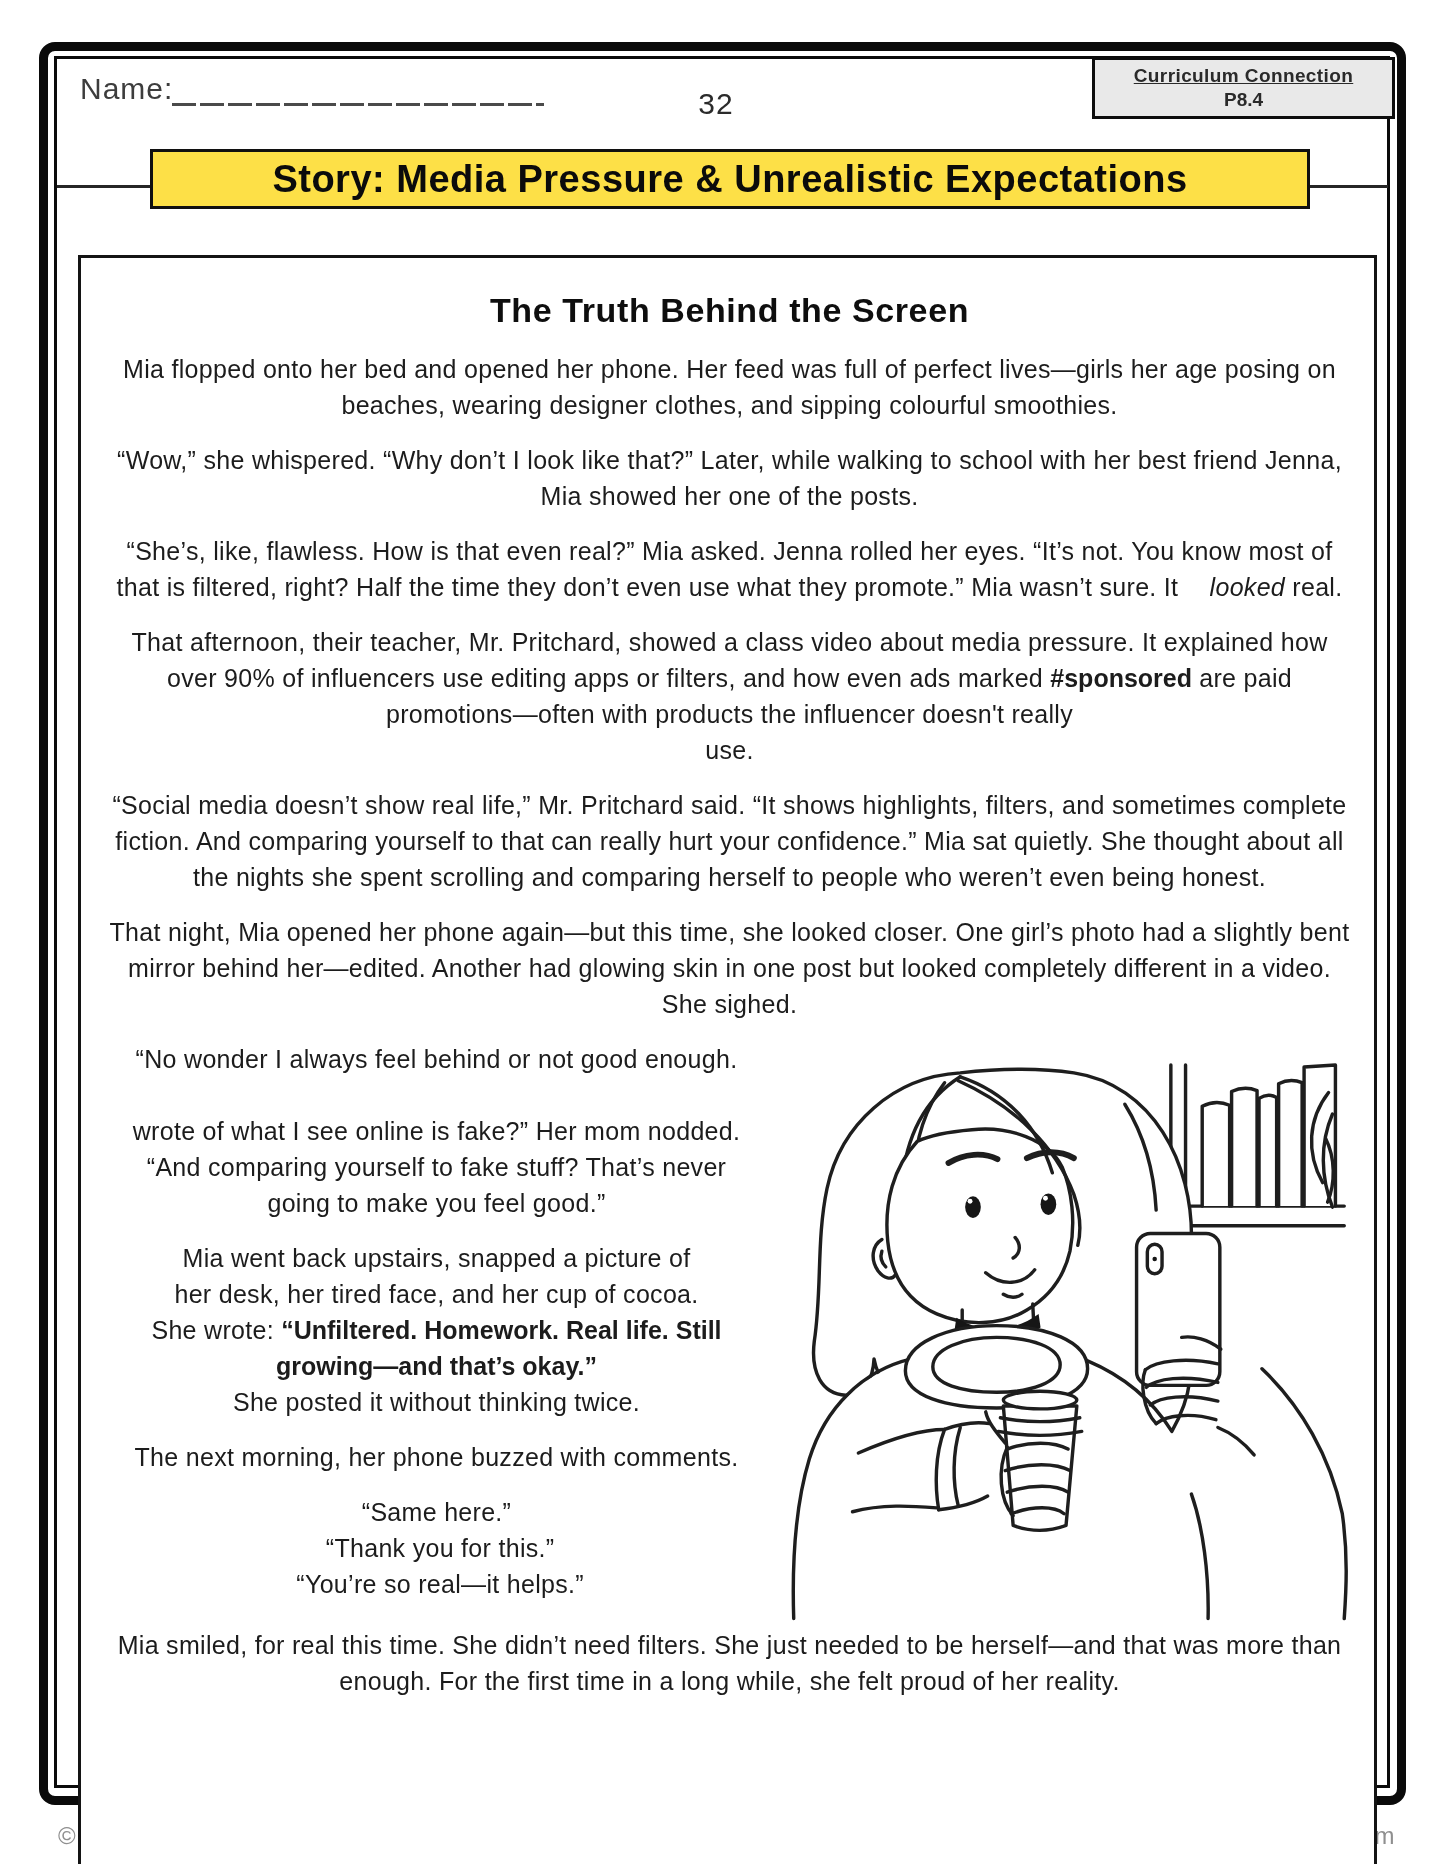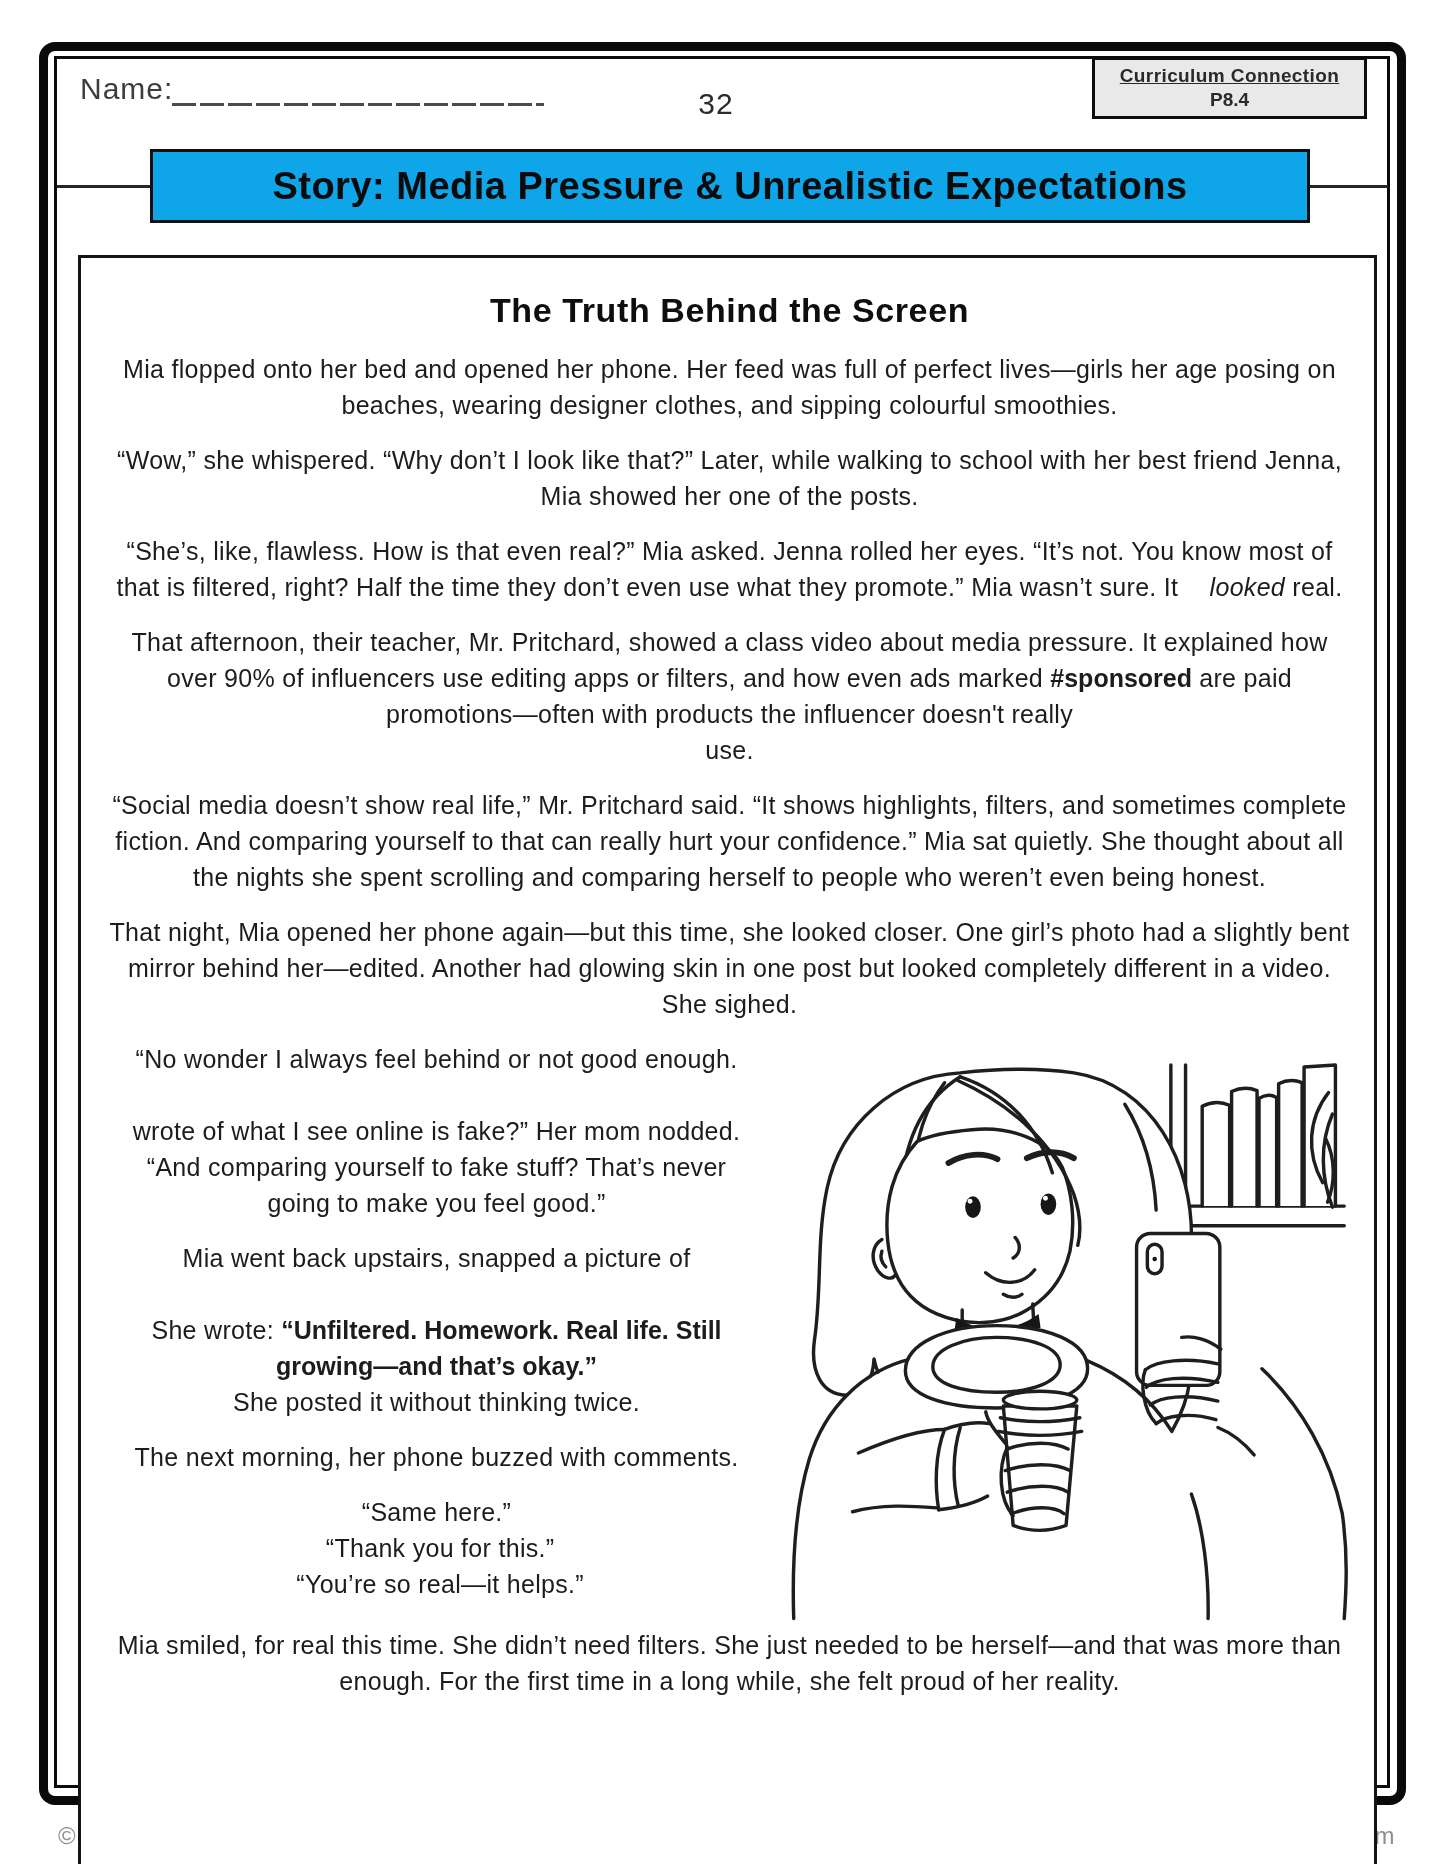"Curriculum Connection" .curriculum-box { width: 275px -> 303px }
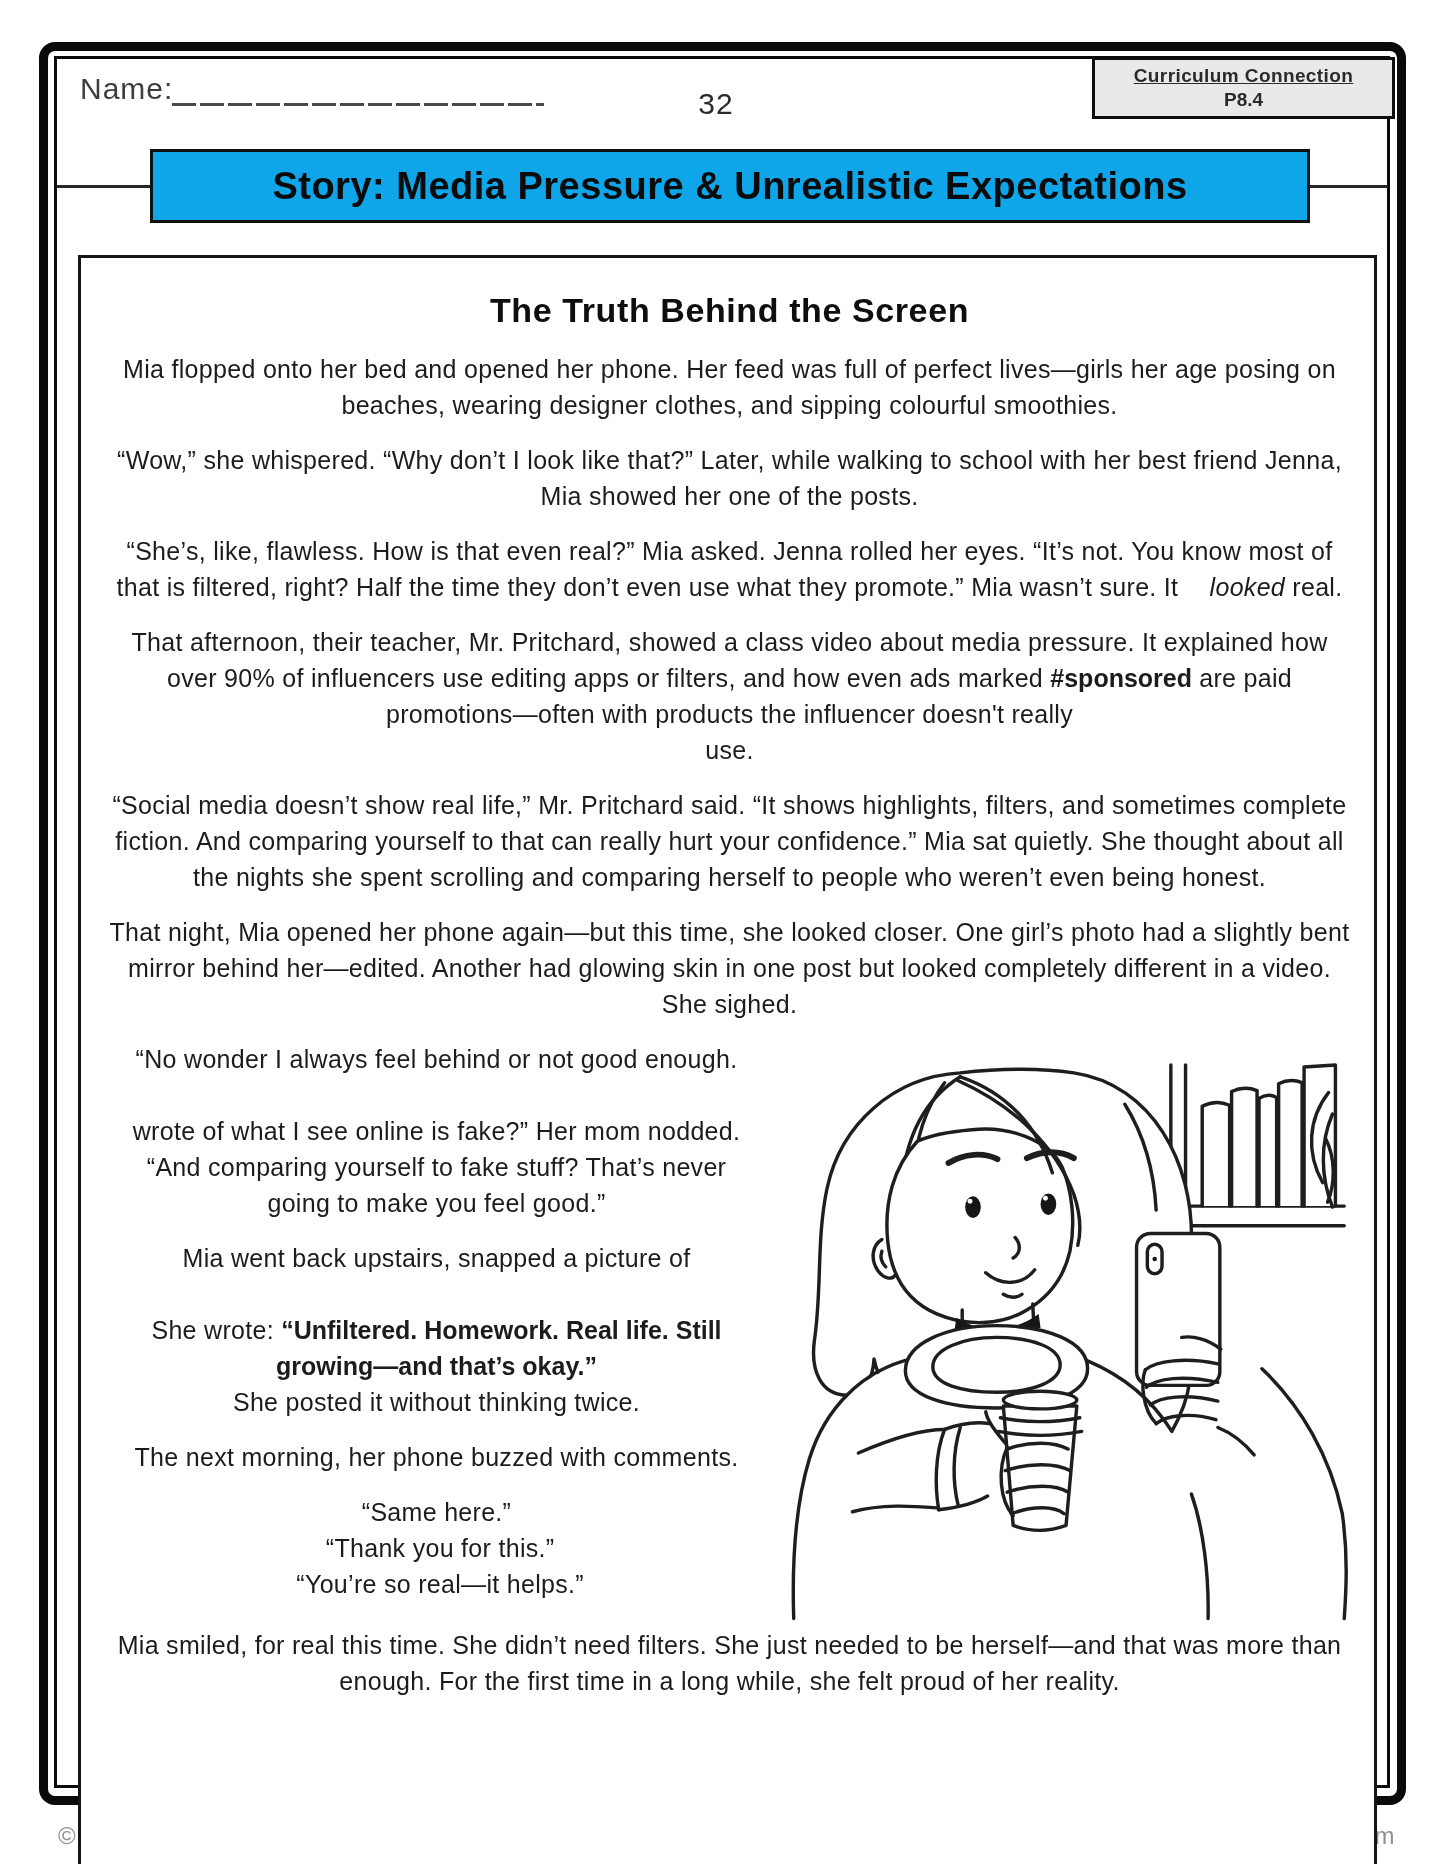"Story: Media Pressure & Unrealistic" .banner-box { background: #0ea5e9 -> #fde047; height: 74px -> 60px }
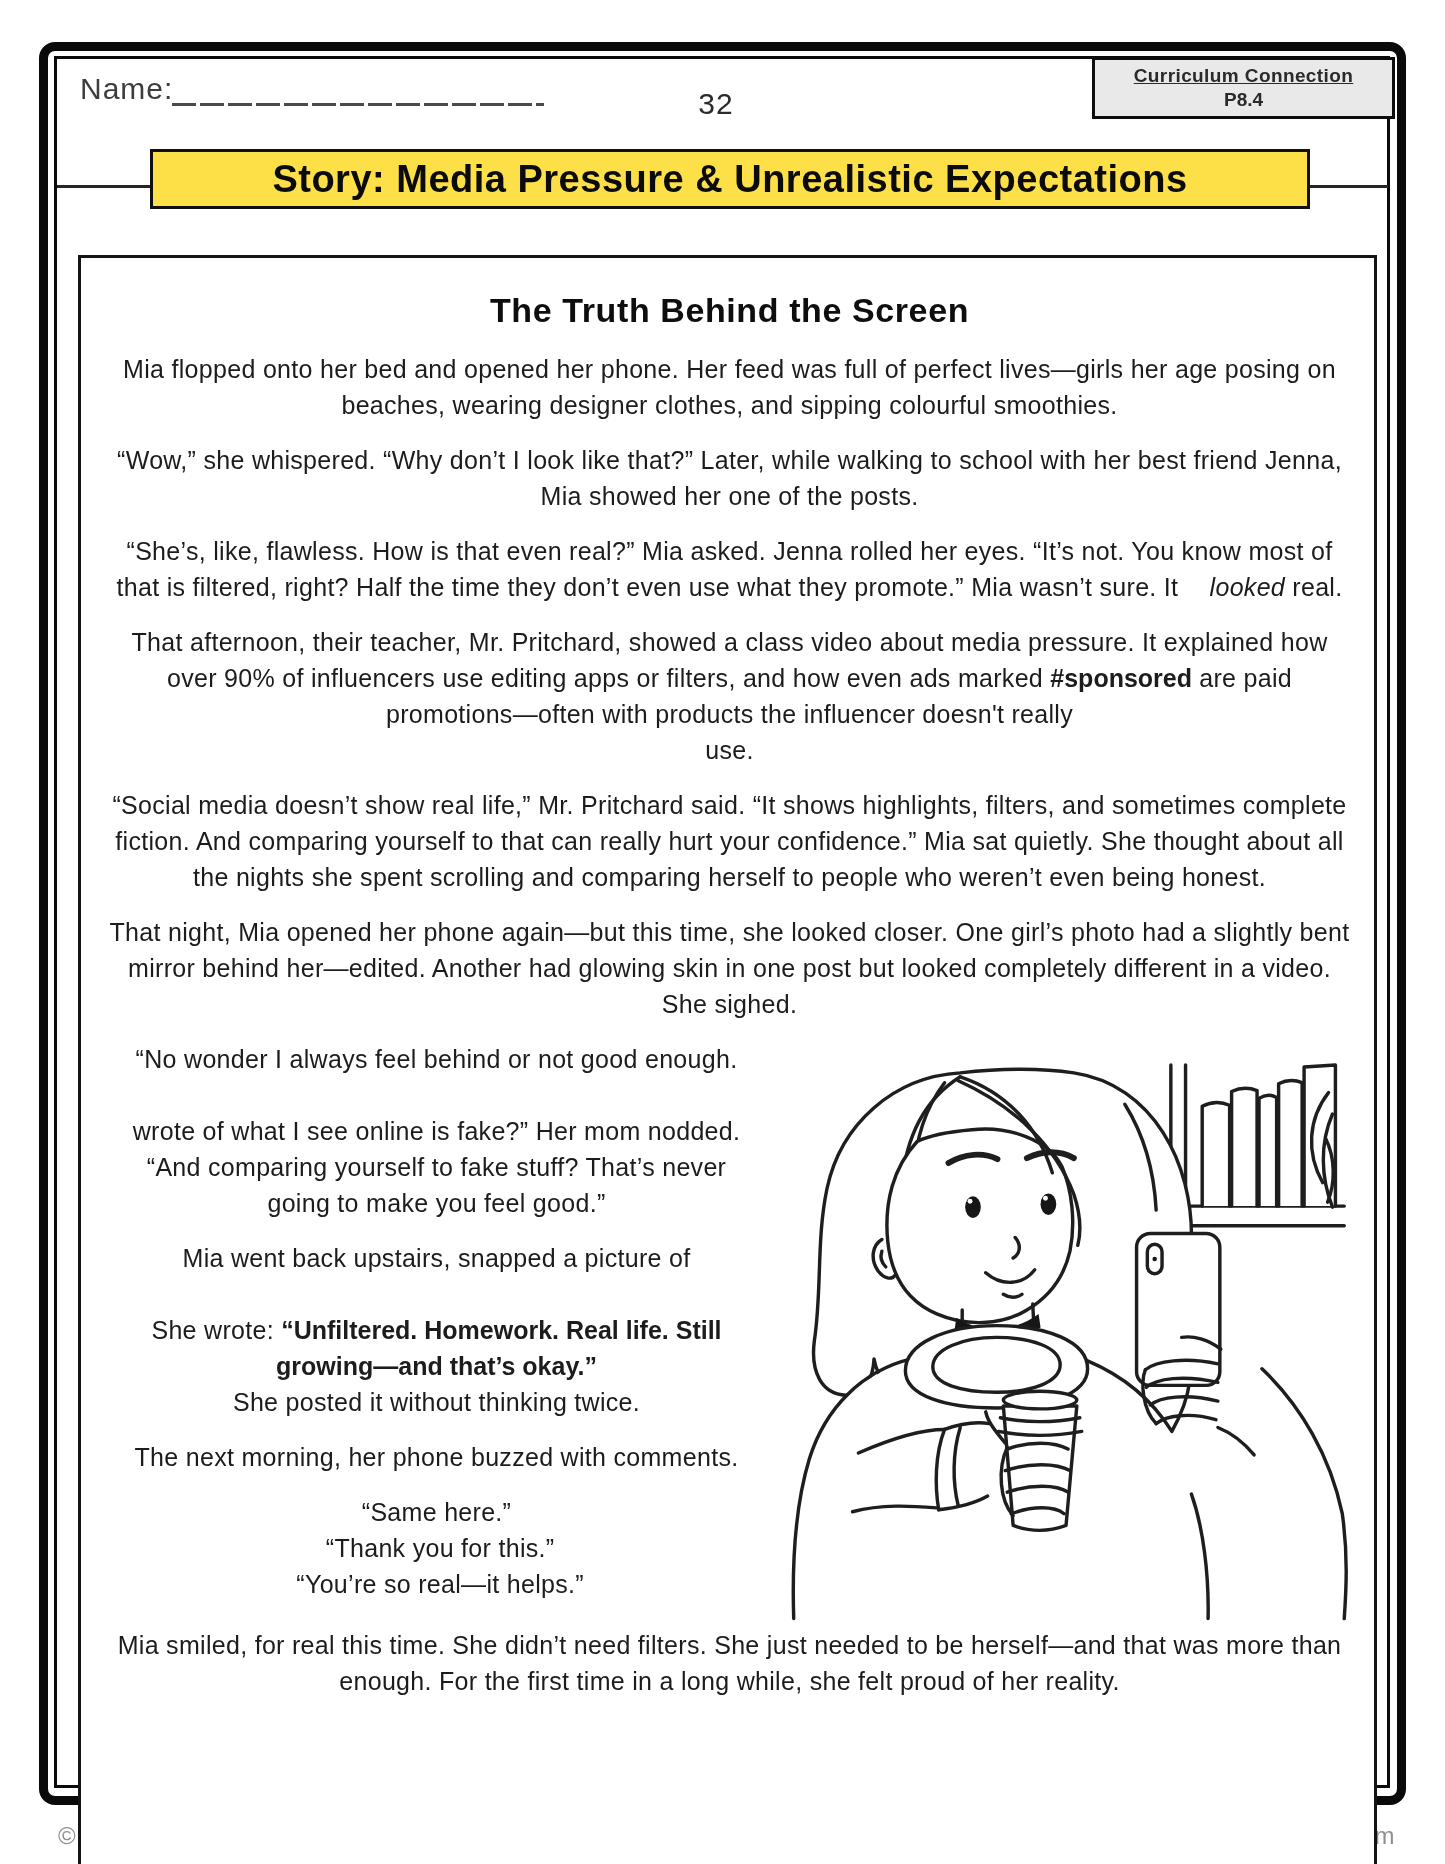"her desk, her tired face," span { html: none -> <span>her desk, her tired face, and her cup of cocoa.</span> }
